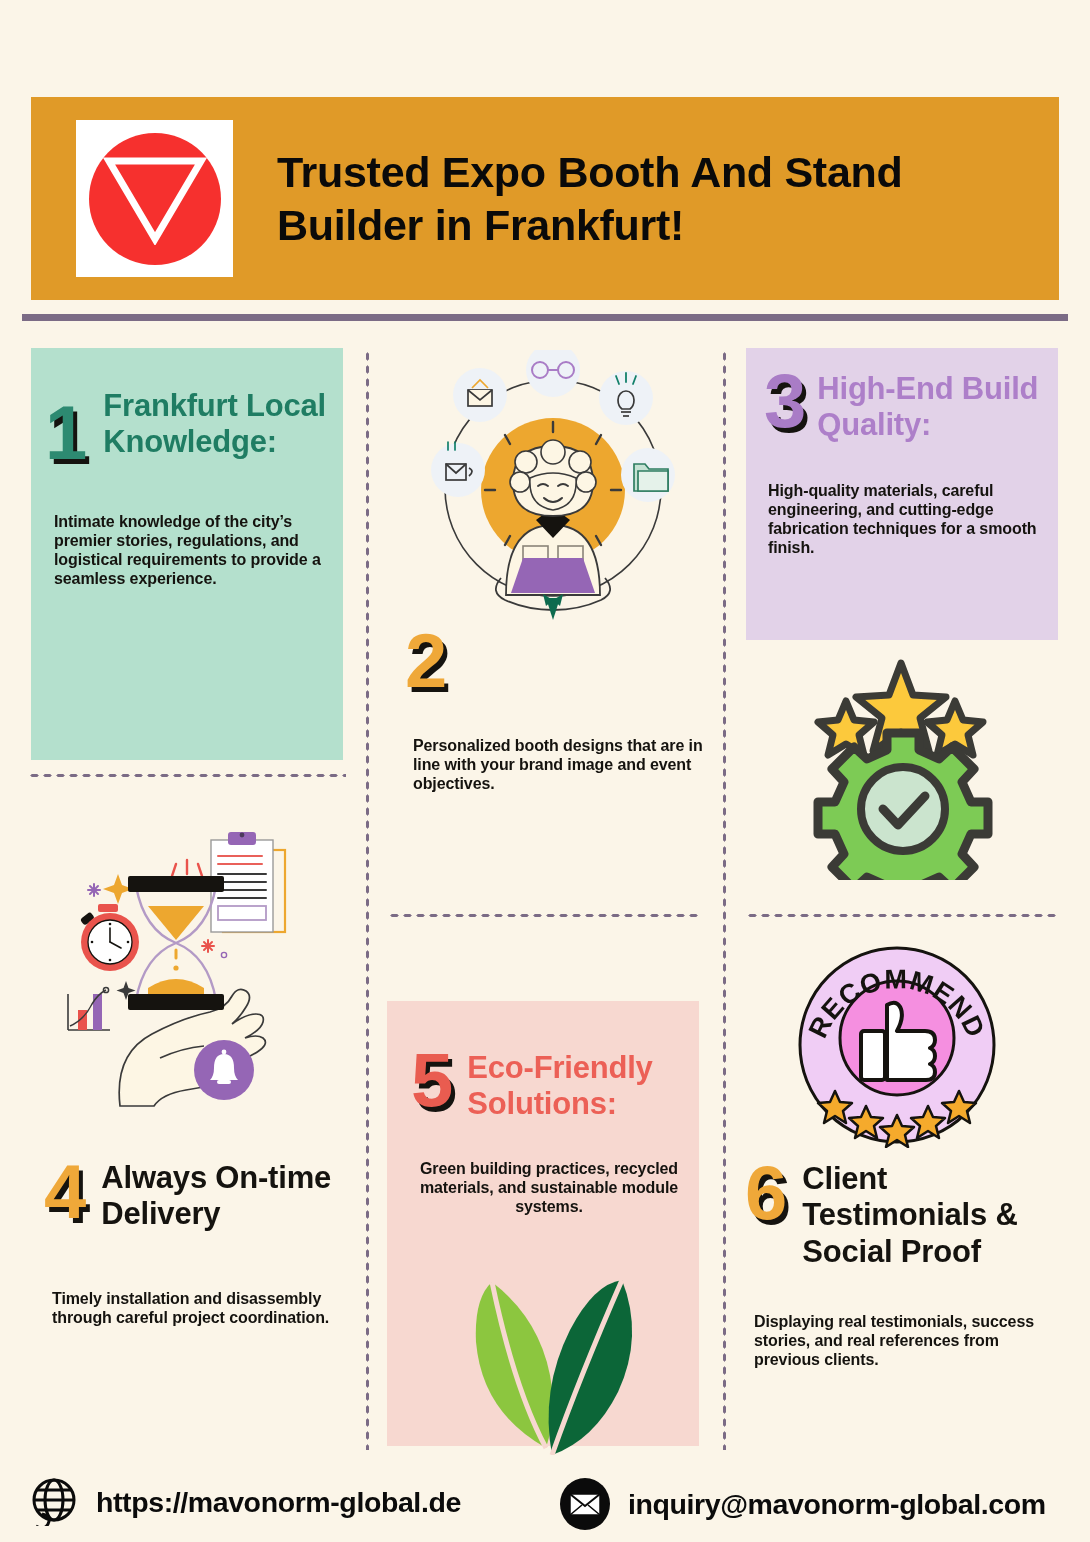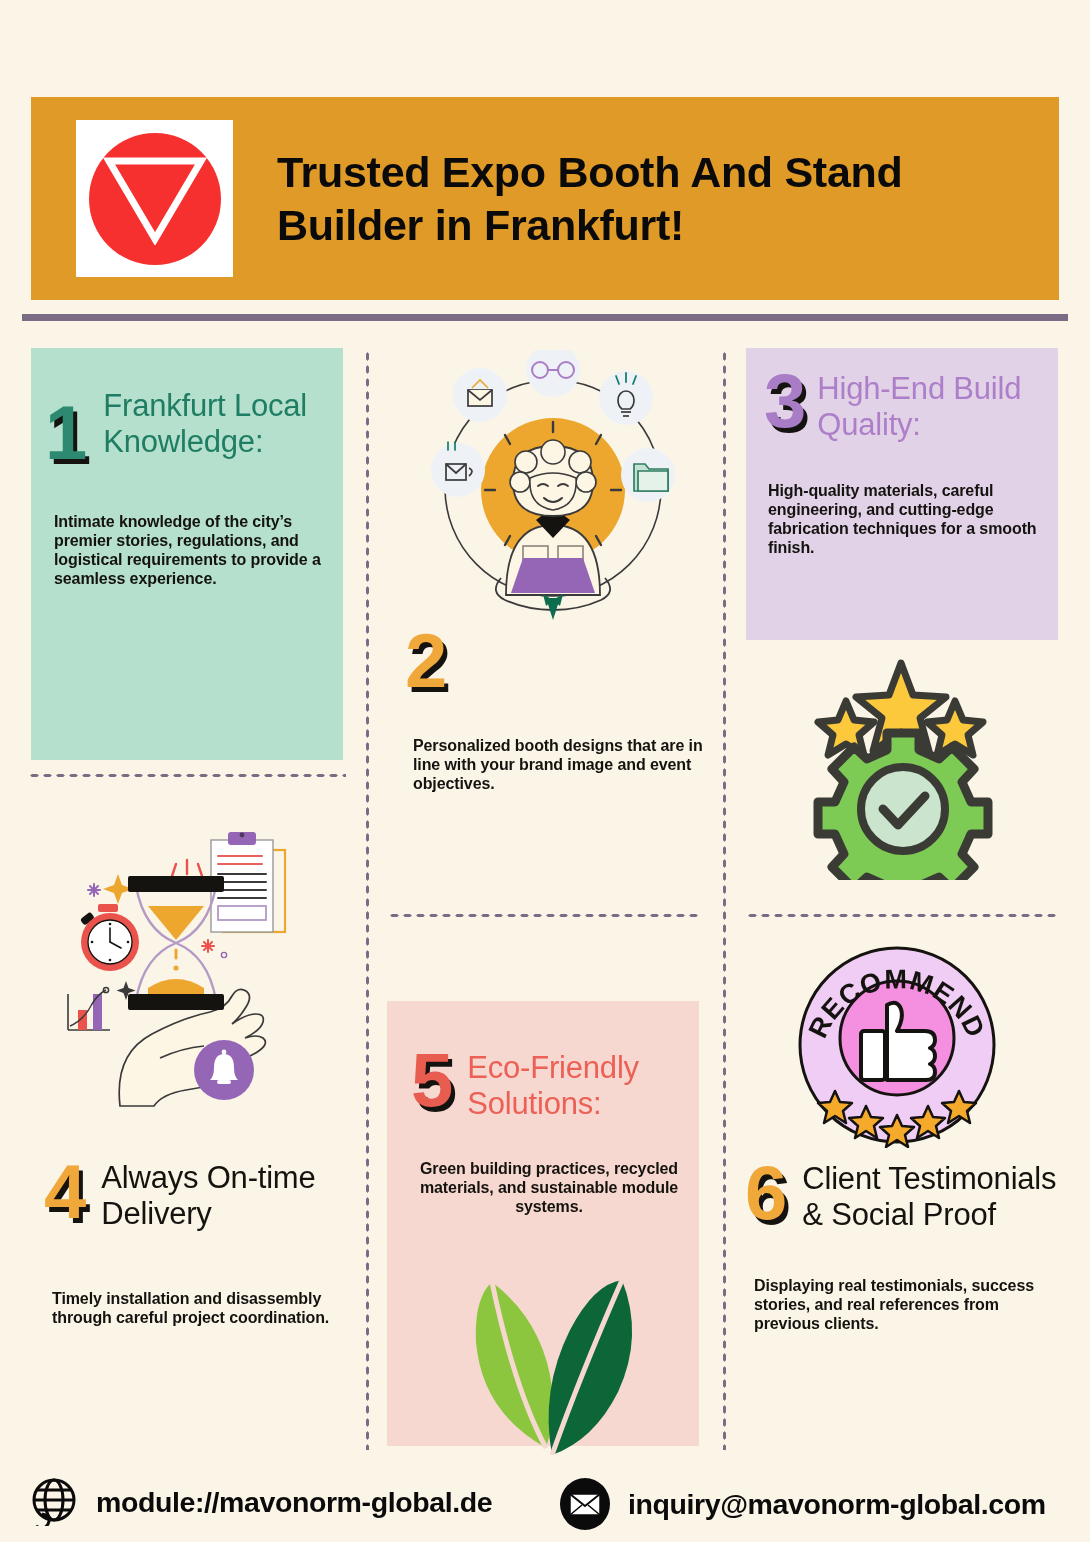"Frankfurt Local Knowledge:" .title { font-weight: normal -> bold }
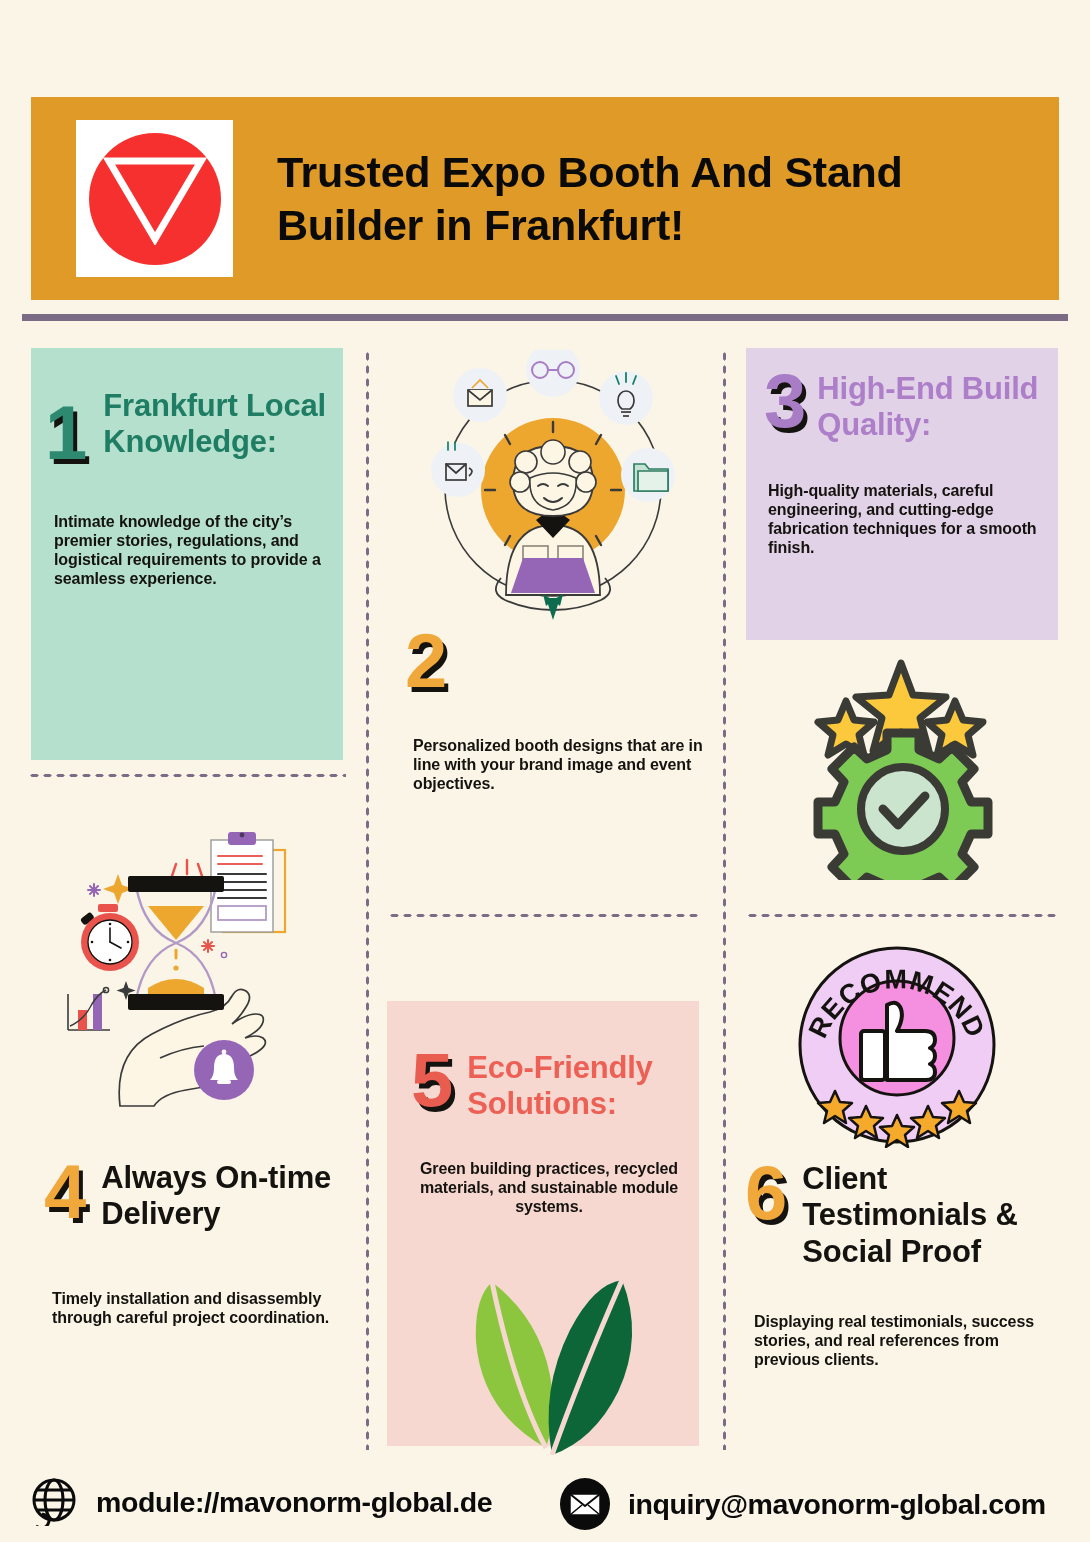"module://mavonorm-global.de" div.foot-txt { text: module://mavonorm-global.de -> https://mavonorm-global.de }
